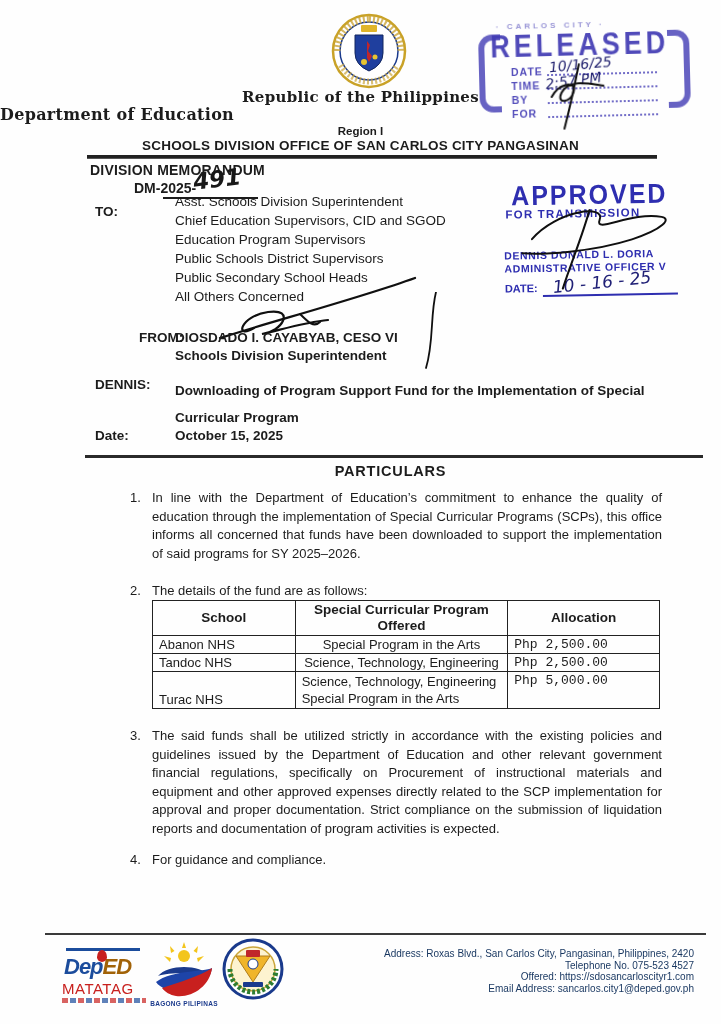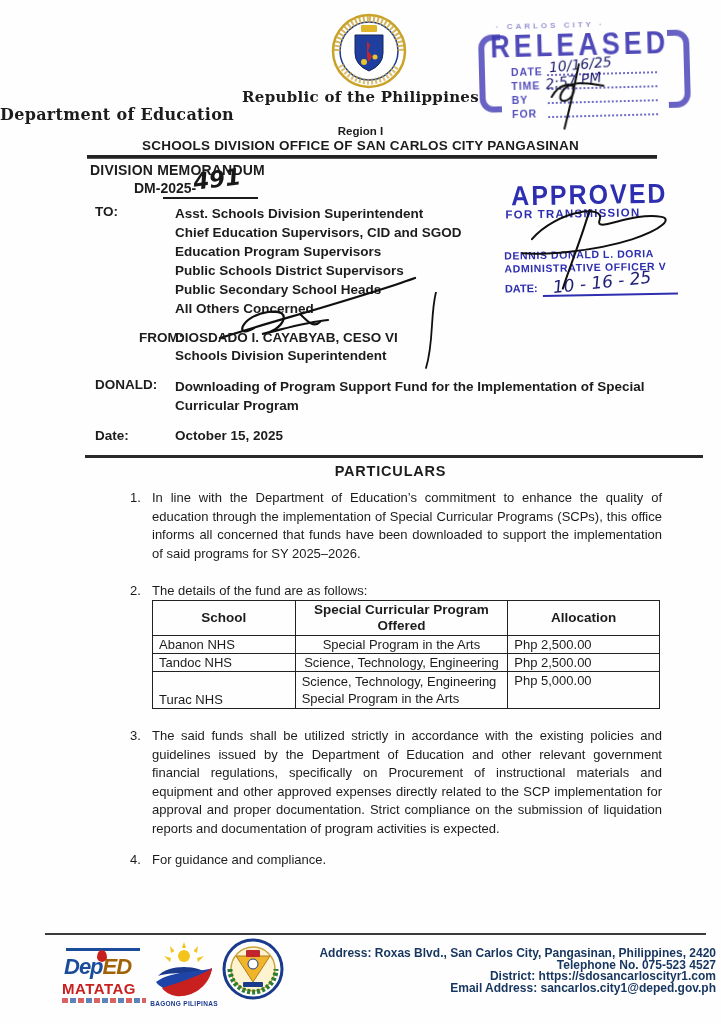"Asst. Schools Division Superintendent" .to-list { font-weight: bold -> normal; top: 204px -> 192px }
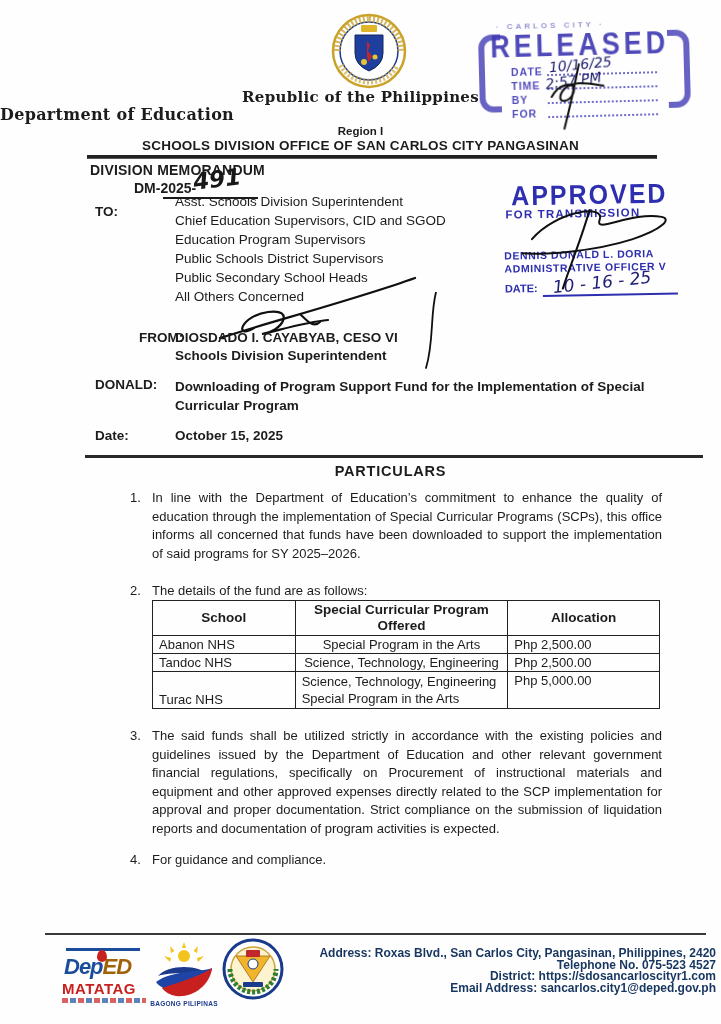"DONALD:" div.abs { text: DONALD -> DENNIS }
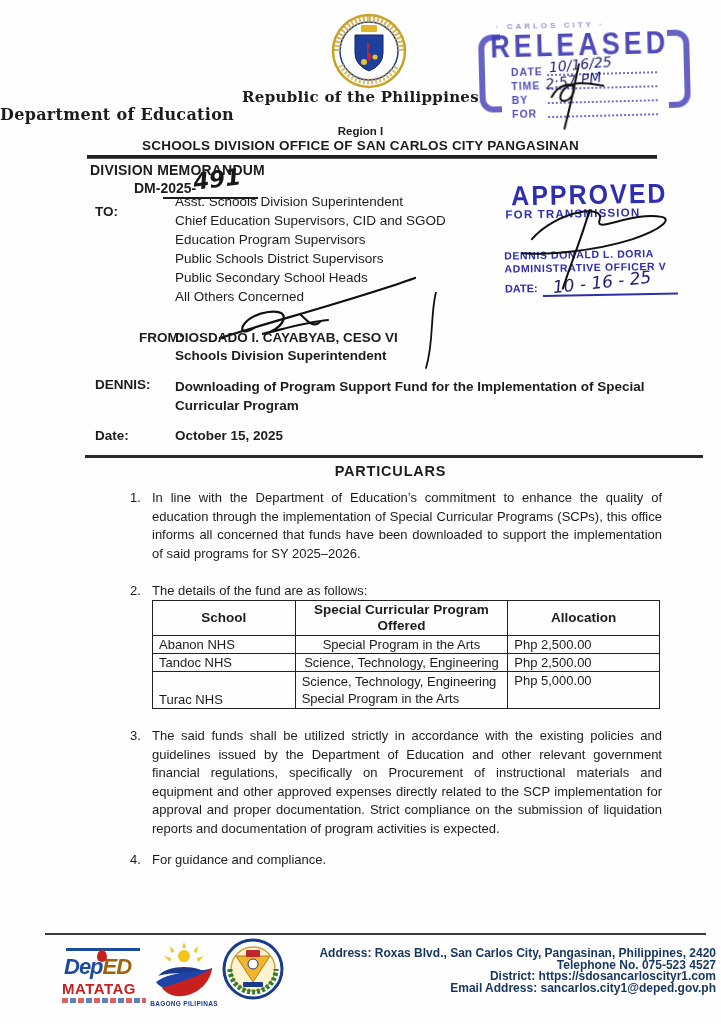"Downloading of Program Support Fund" .subj-text { line-height: 19px -> 27px }
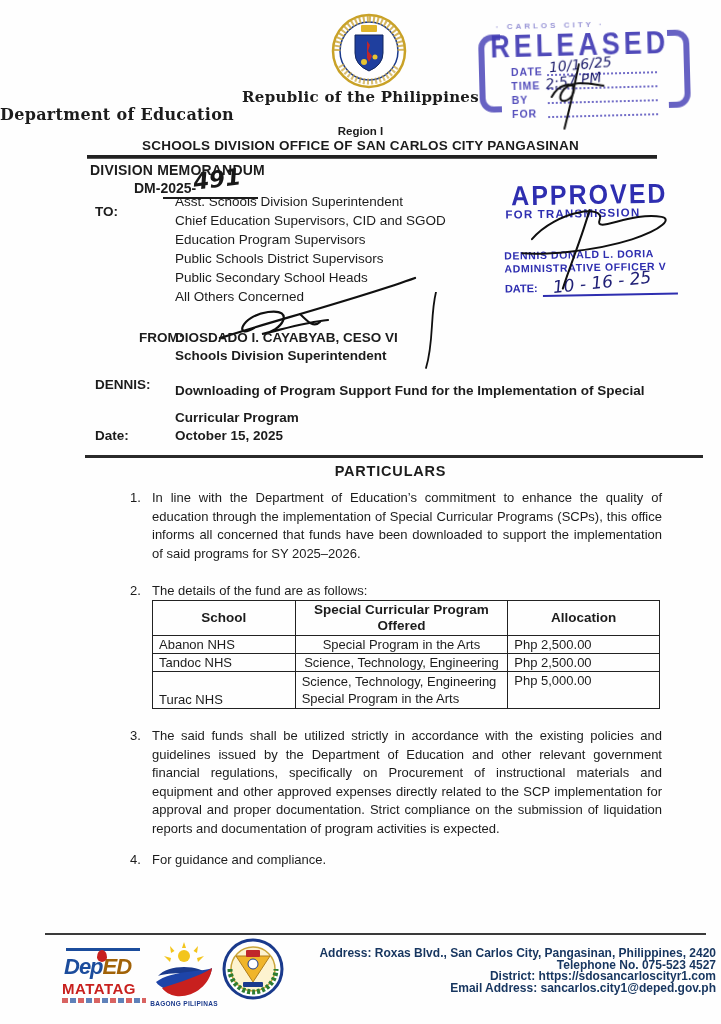"Php 2,500.00" .cell-alloc { font-family: none -> Liberation Mono, monospace }
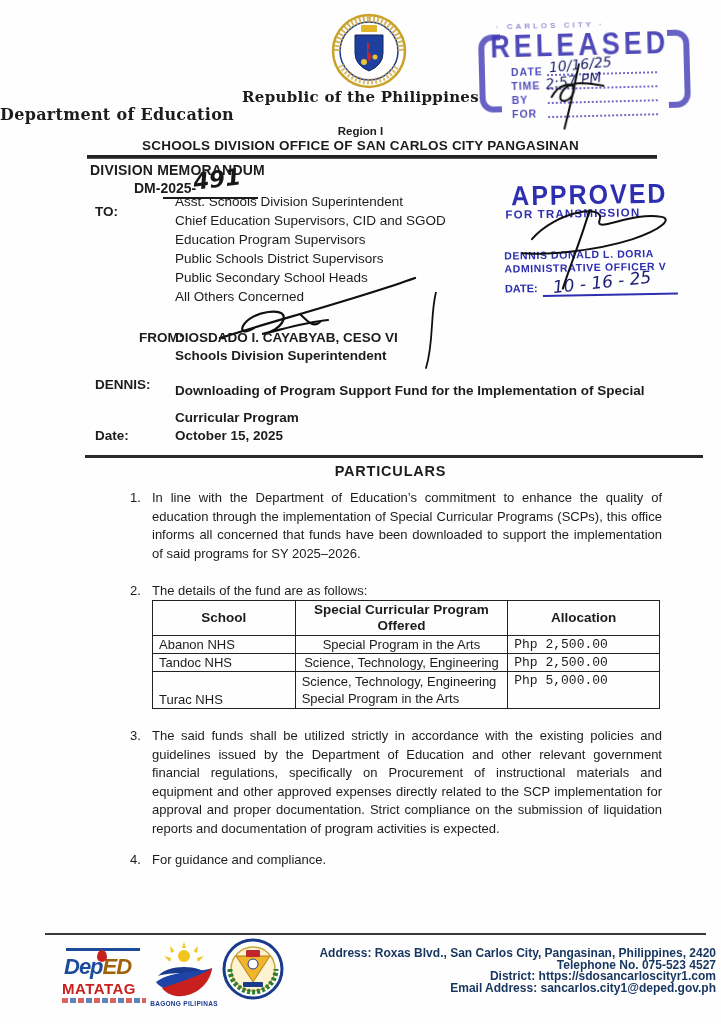"Address: Roxas Blvd., San Carlos" .footer-addr { font-size: 12px -> 10px; font-weight: bold -> normal; left: 314px -> 292px }
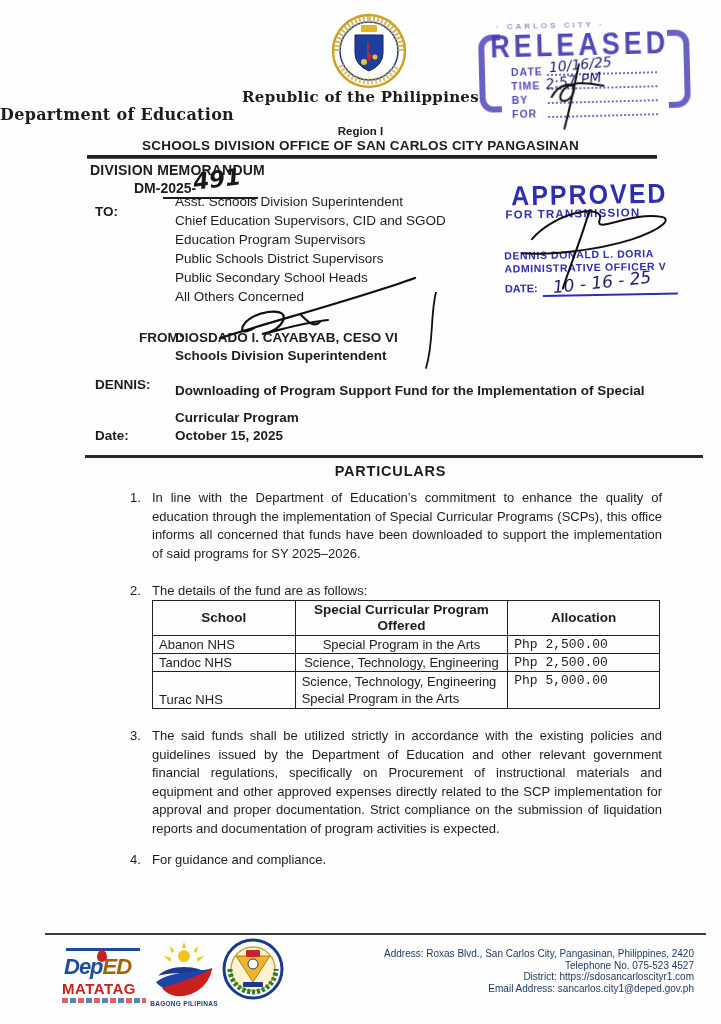"District: https://sdosancarloscityr1.com" div { text: District -> Offered }
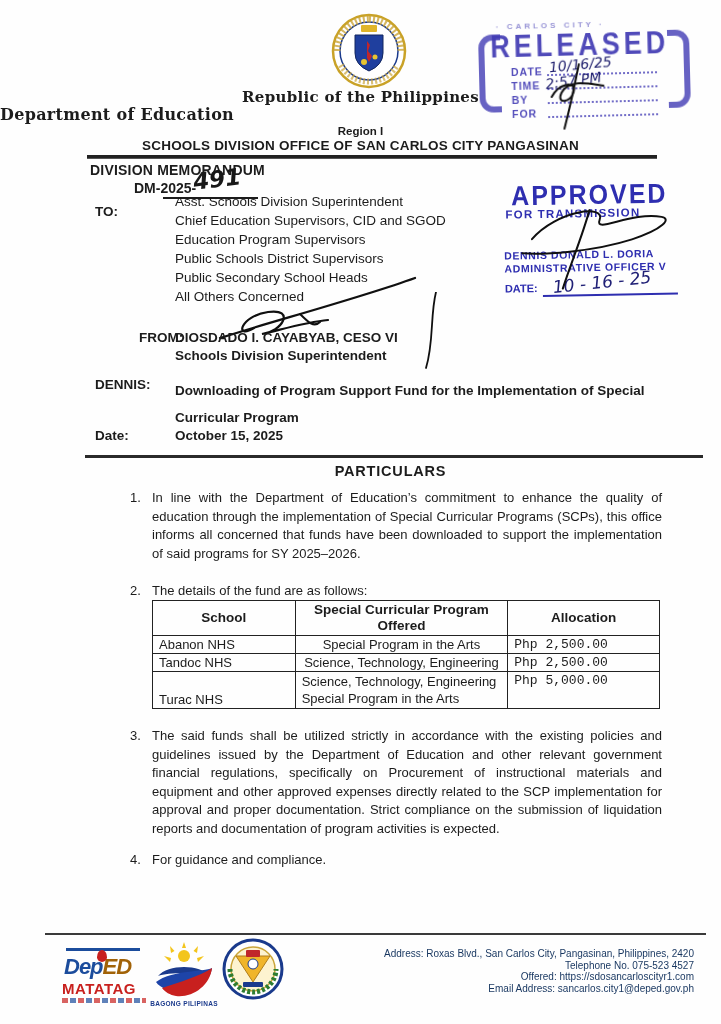"MATATAG" .ld-matatag { font-weight: bold -> normal }
